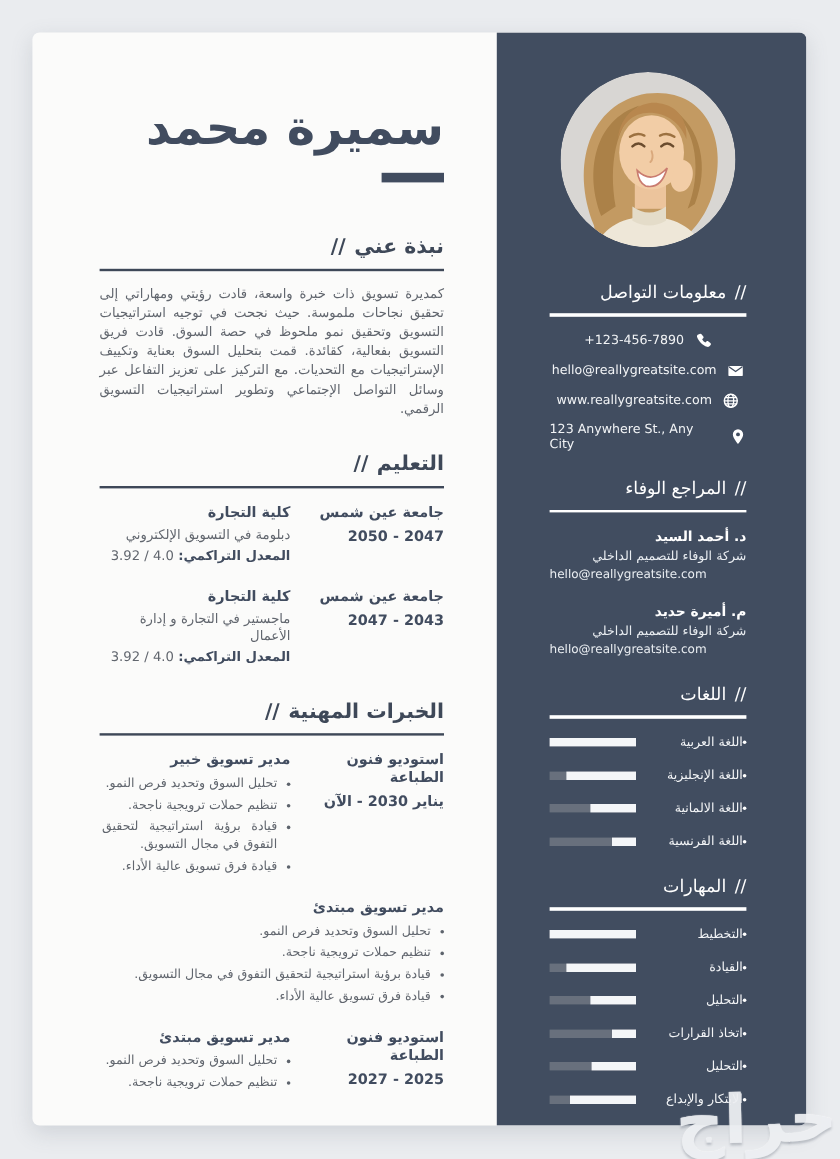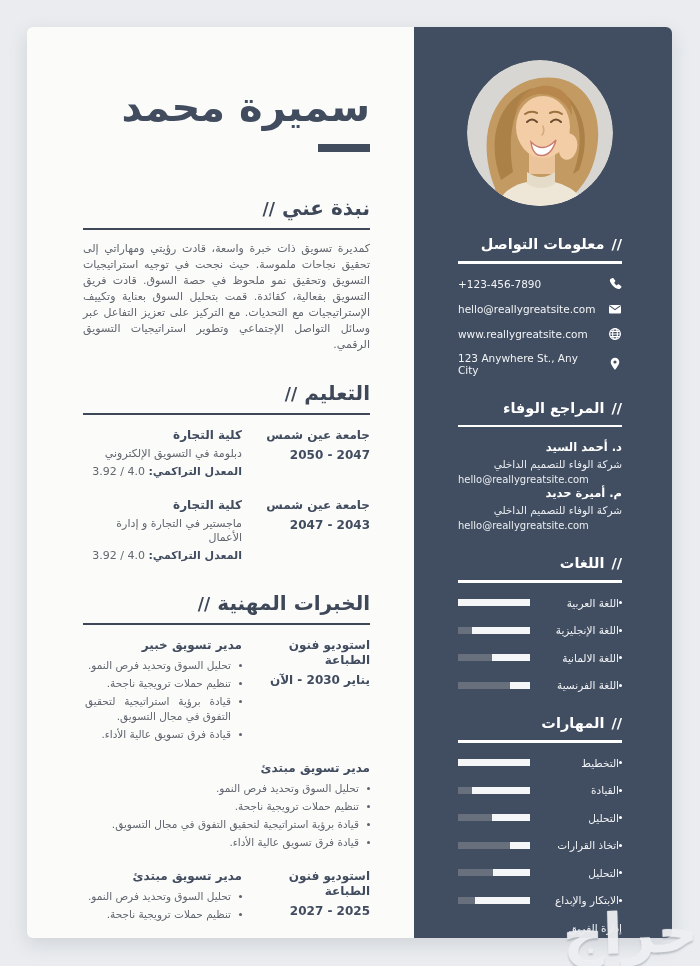"نبذة عني" .h-row .h-text { font-size: 20px -> 17px }
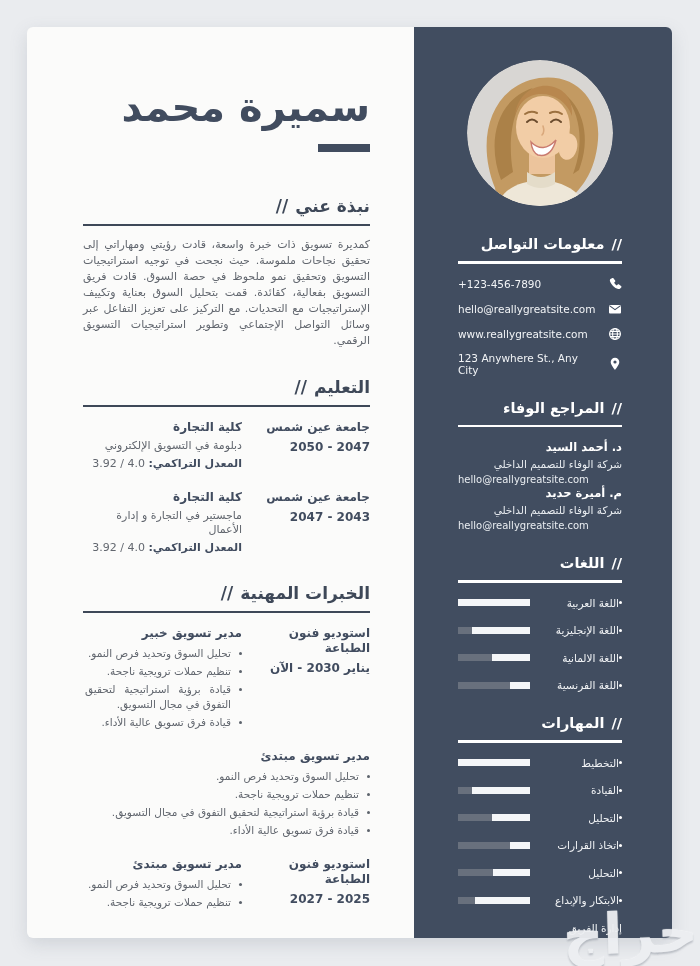"معلومات التواصل" .sb-h .h-text, .sb-h .h-slashes { font-weight: bold -> normal }
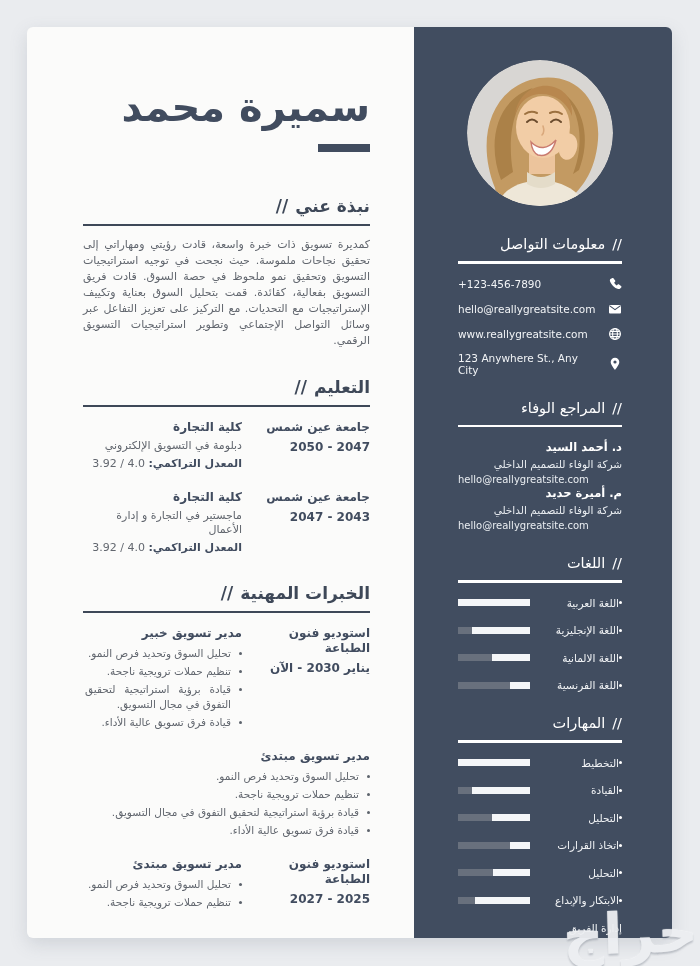"+123-456-7890" .contact-row { justify-content: space-between -> center }
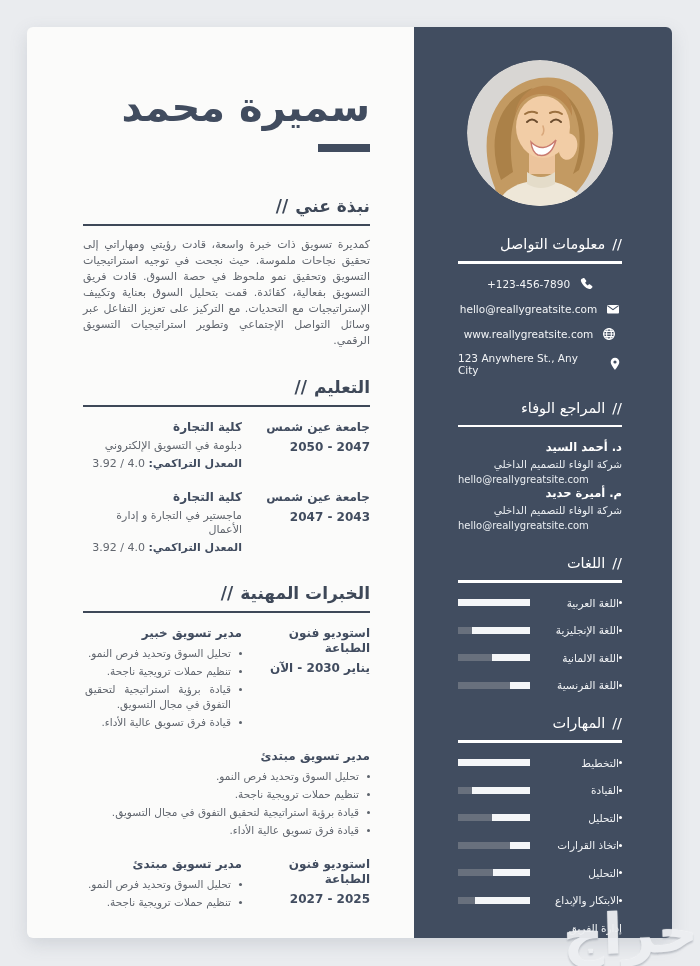"م. أميرة حديد" .ref-entry + .ref-entry { margin-top: 1px -> 17px }
